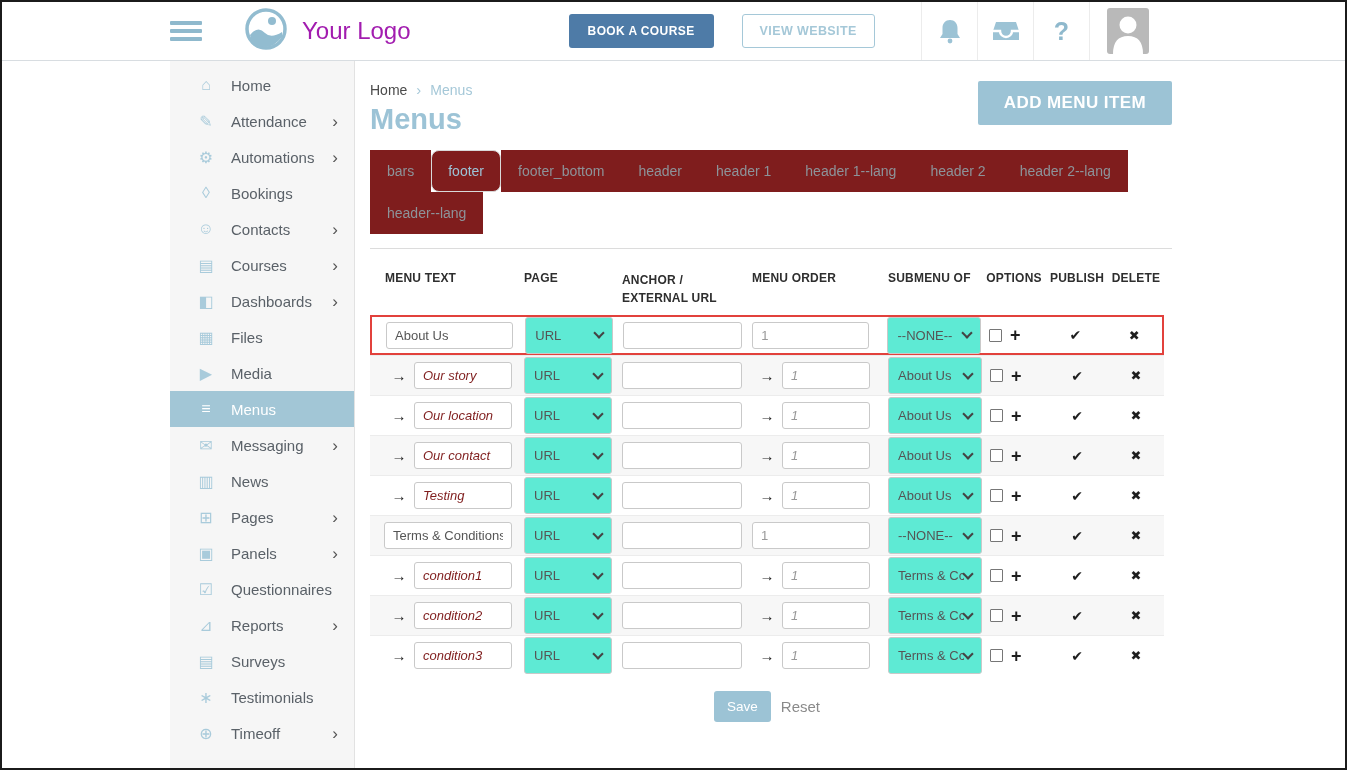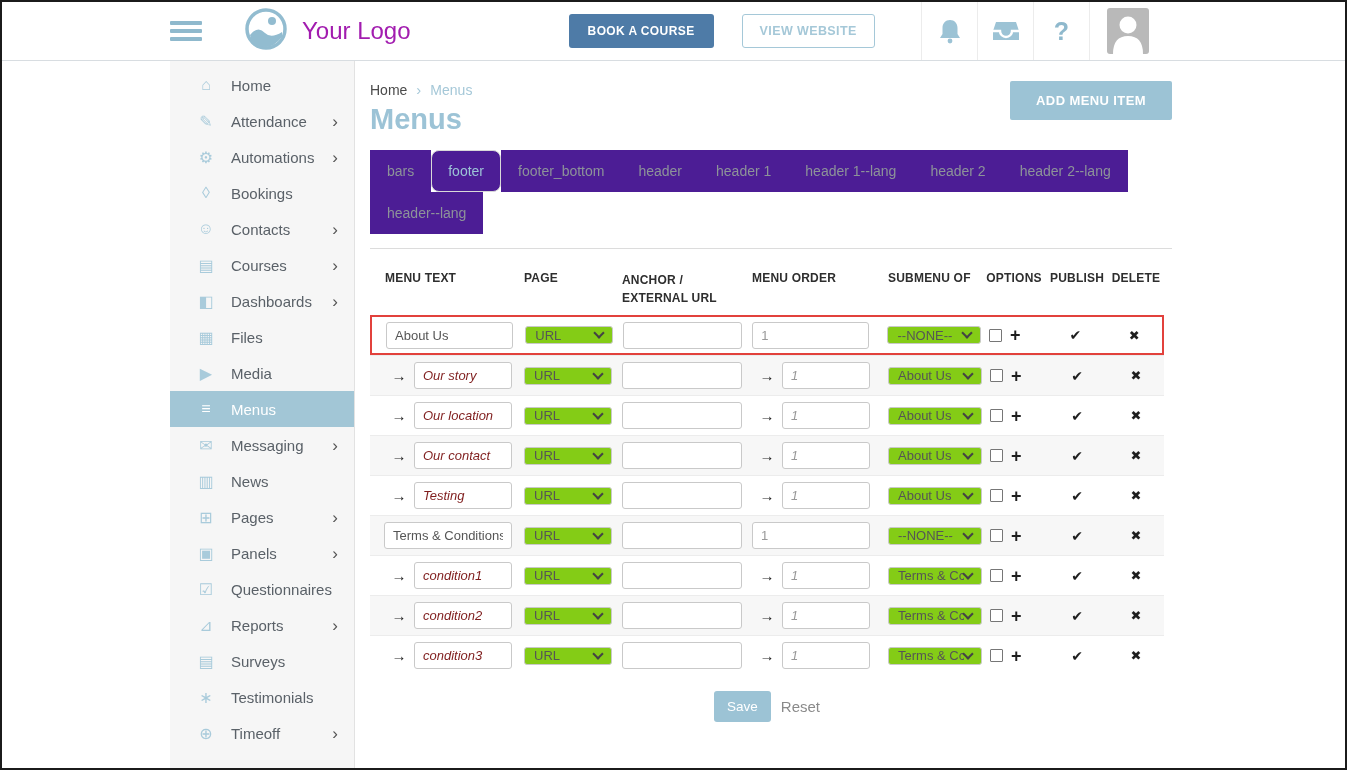"ADD MENU ITEM" .btn-add { font-size: 13px -> 17px }
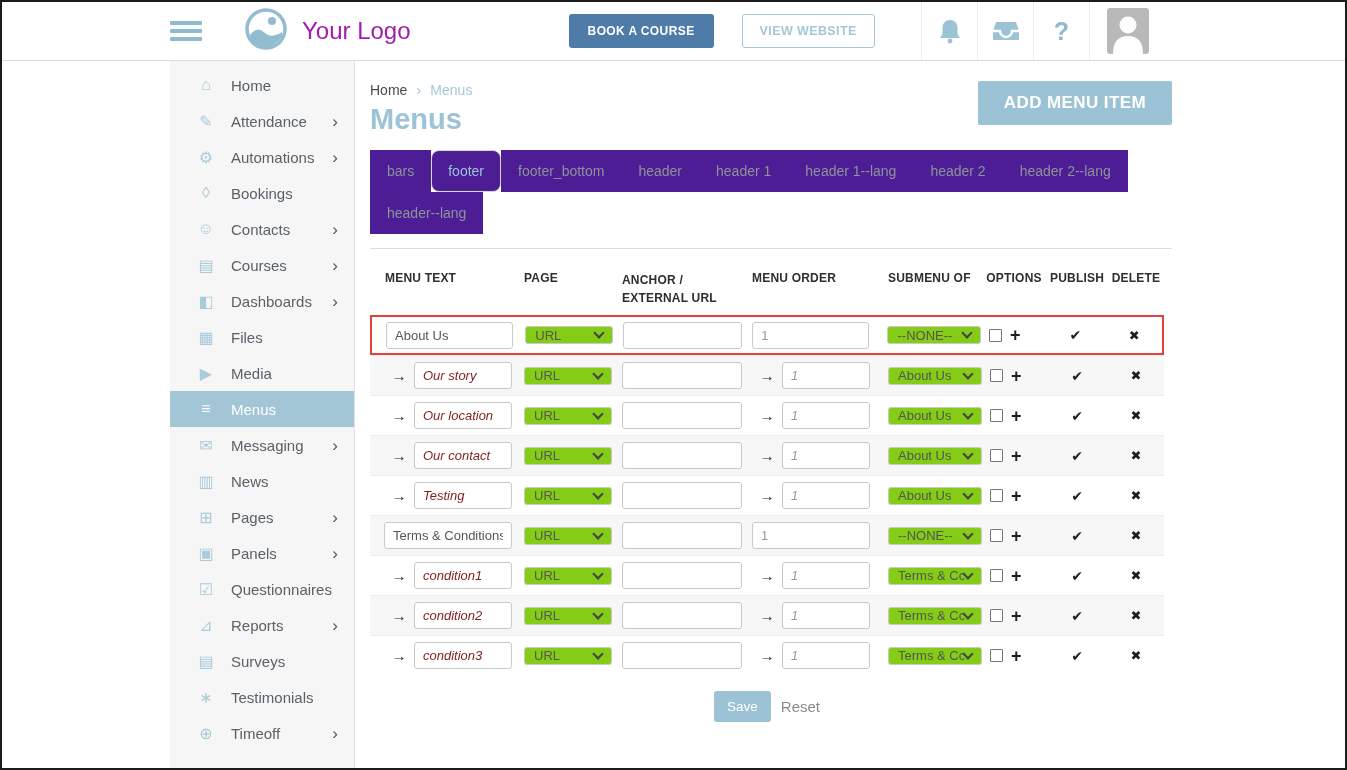"bars" .tab { background: #4c1d95 -> #7f1d1d }
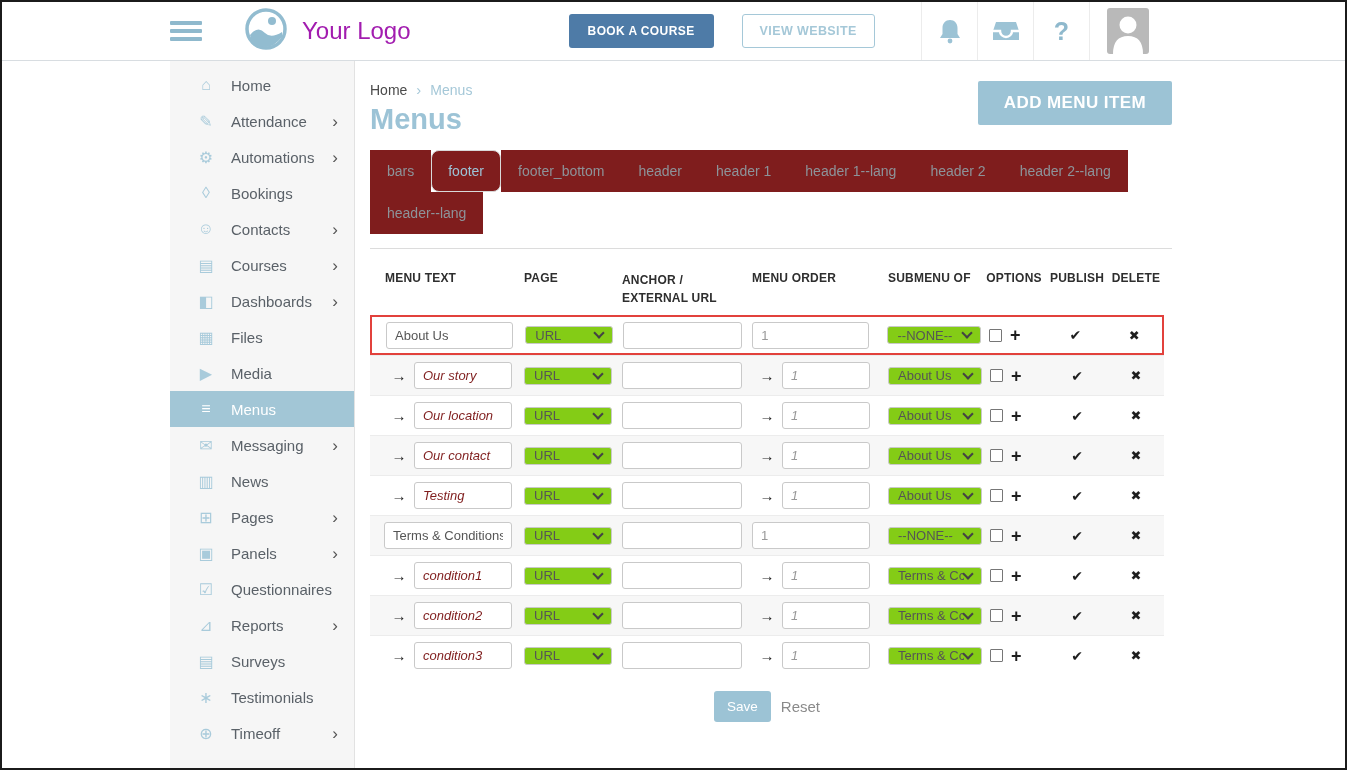"URL" .sel { background: #84cc16 -> #5eead4; height: 18px -> 37px }
